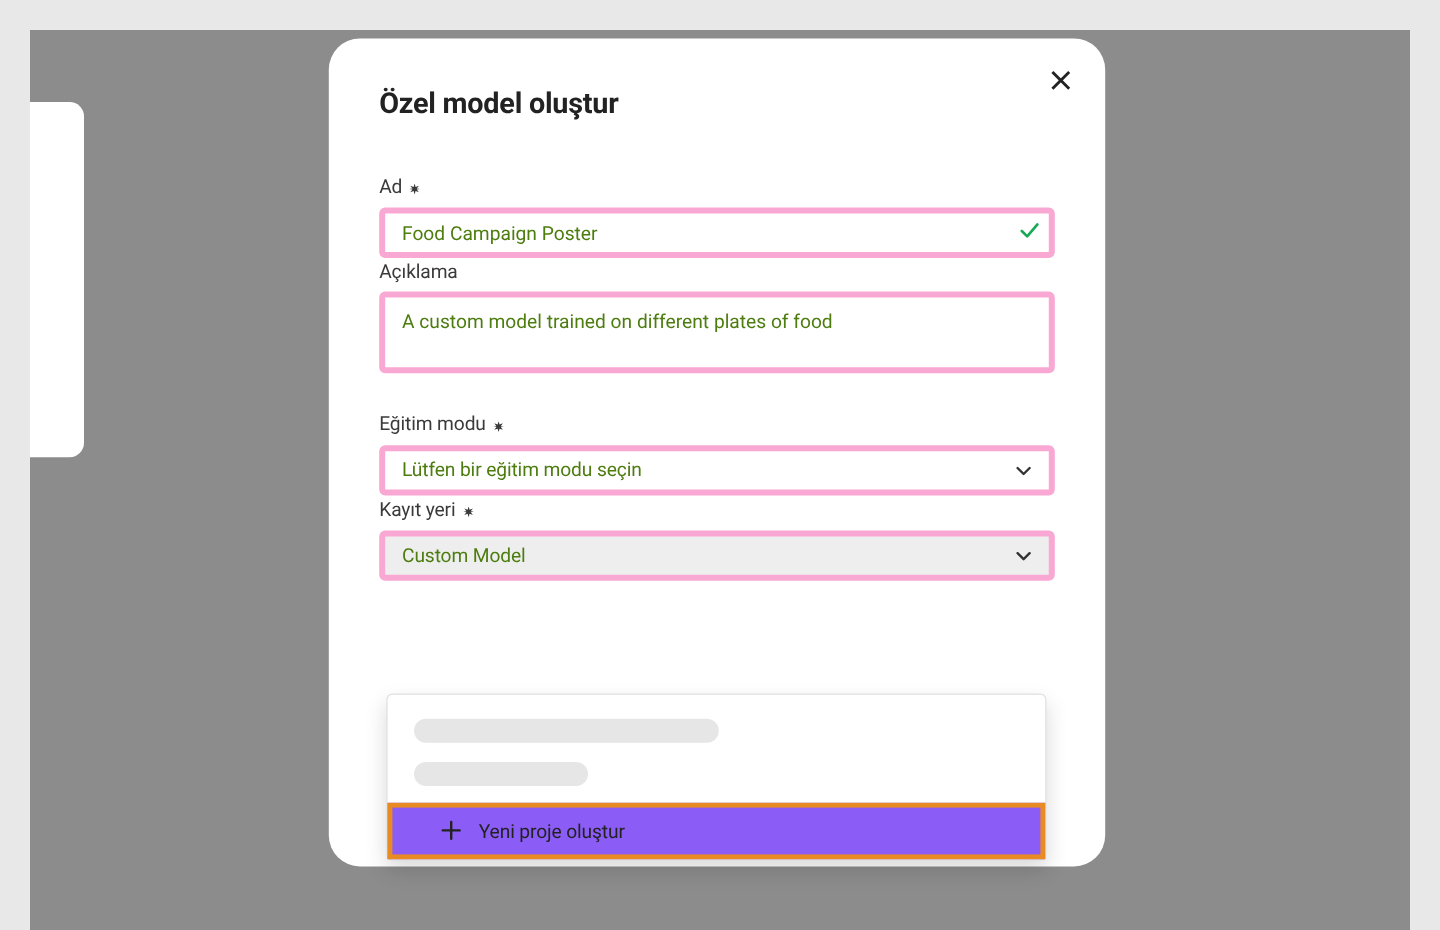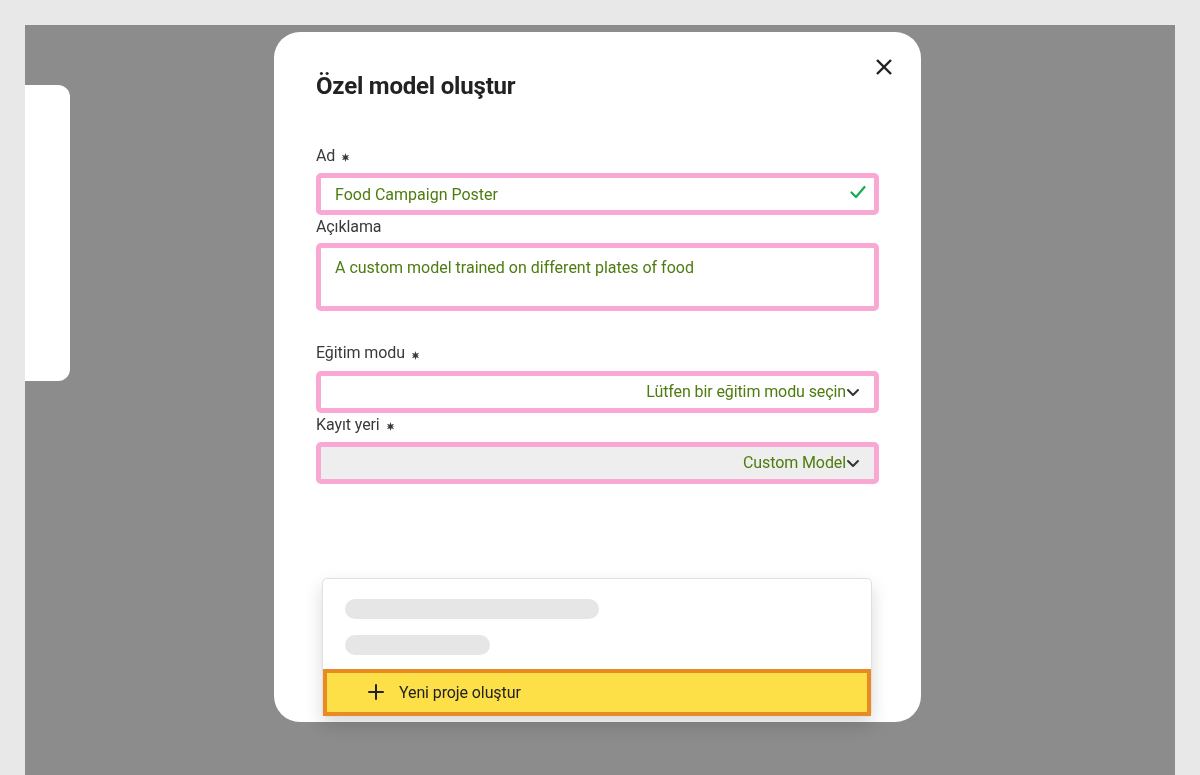"Lütfen bir eğitim modu seçin" .select { justify-content: flex-end -> space-between }
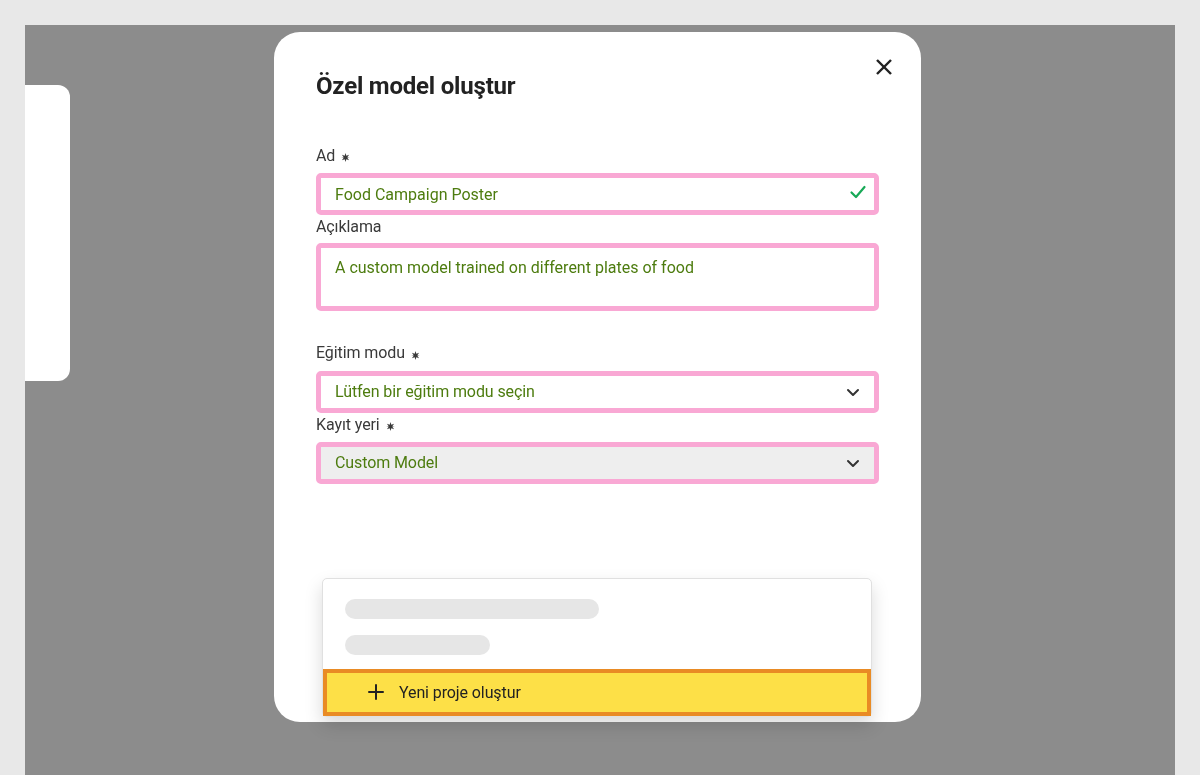"Yeni proje oluştur" .dd-footer { background: #fde047 -> #8b5cf6 }
